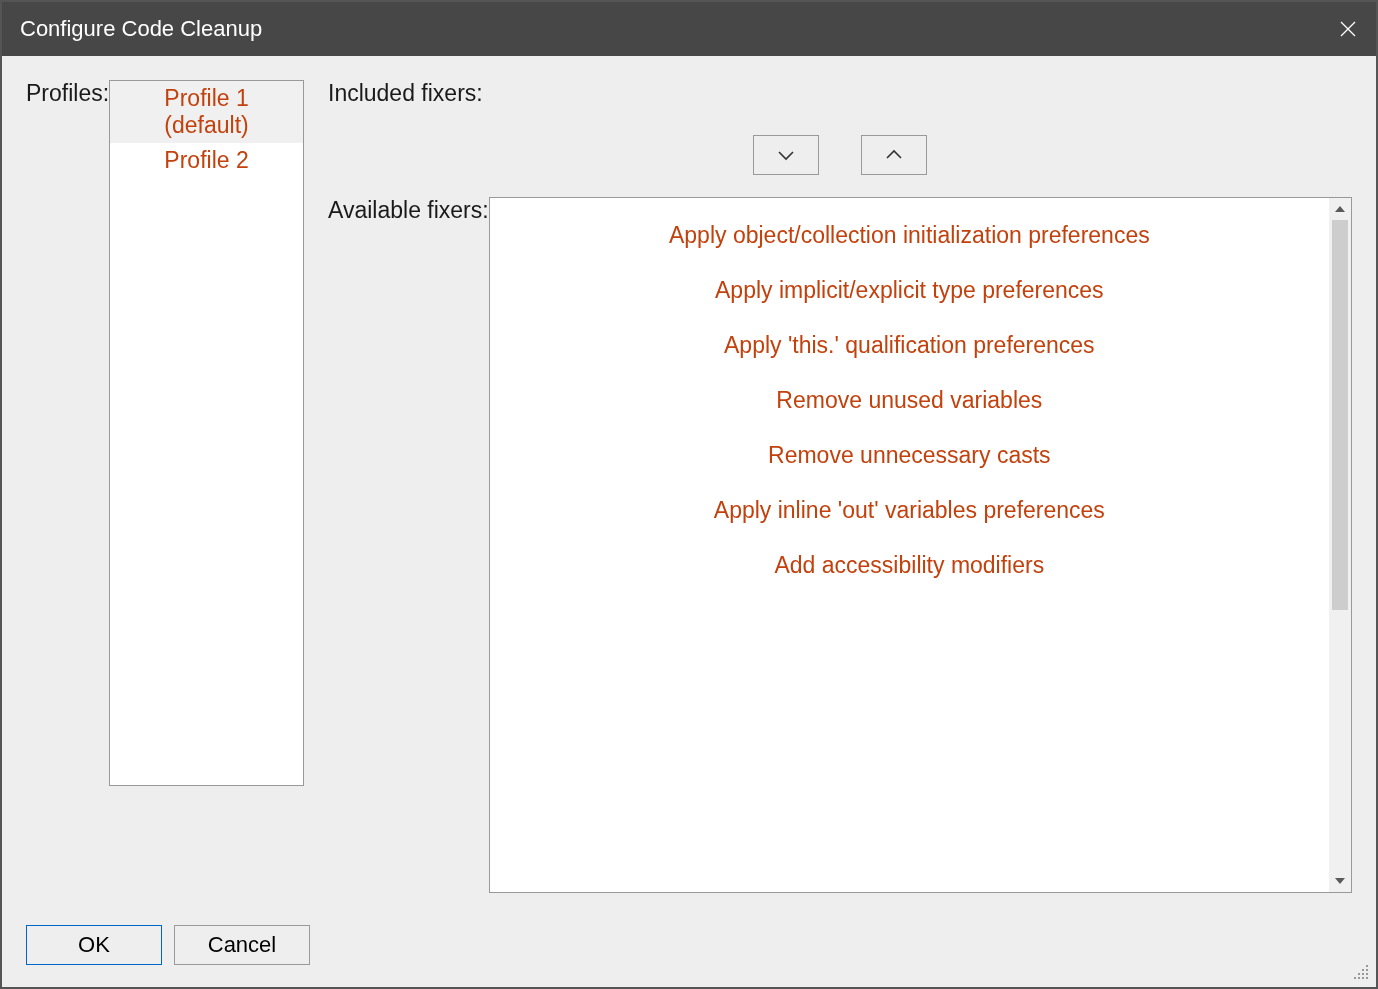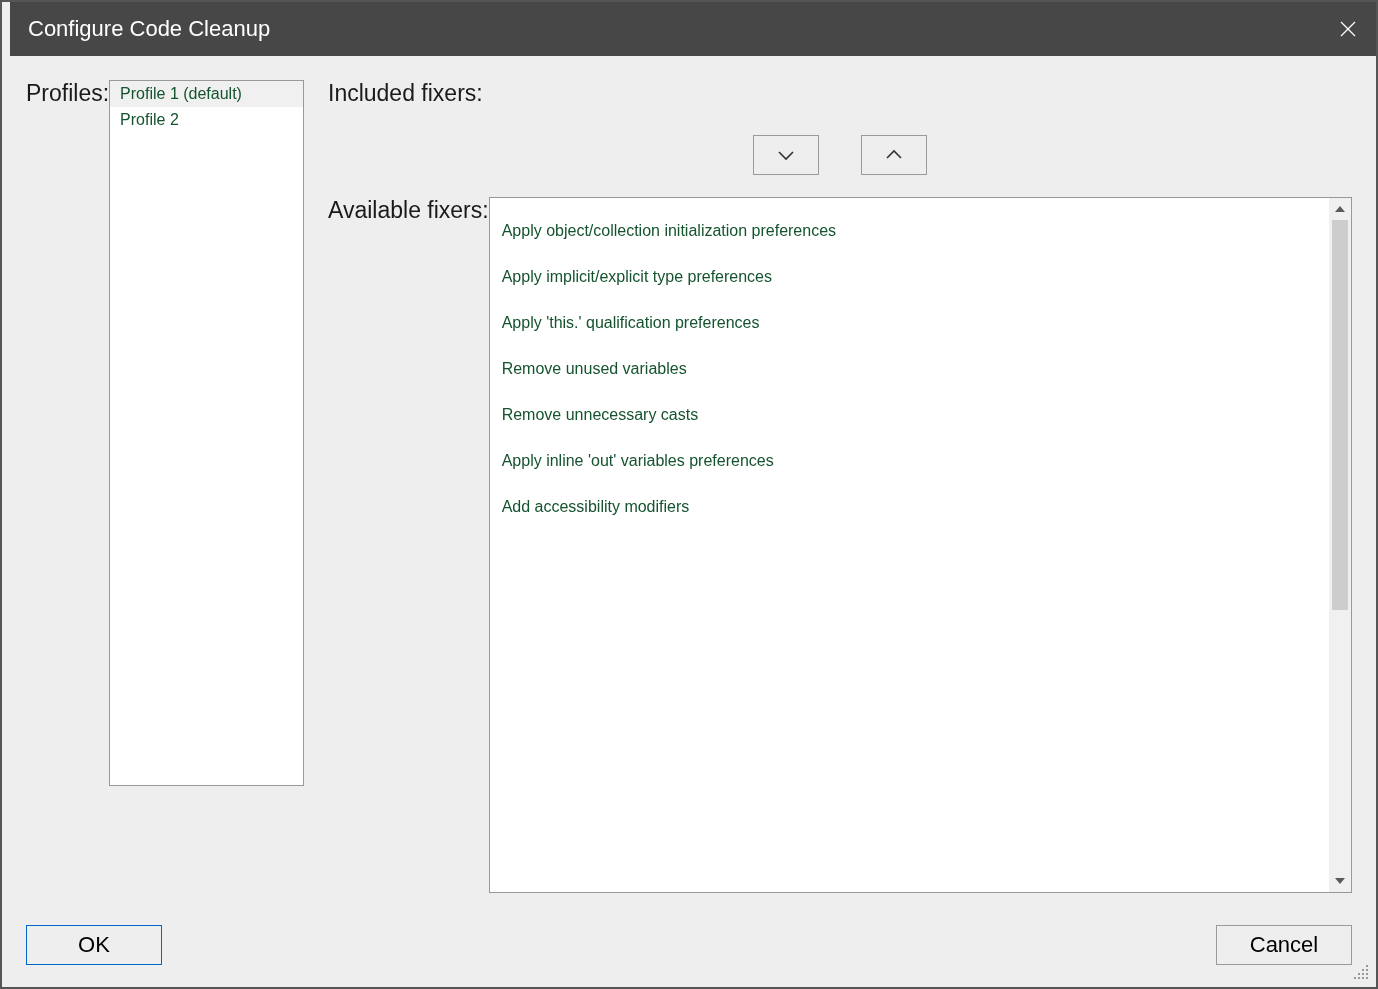"Configure Code Cleanup" .titlebar { margin-left: 8px -> none }
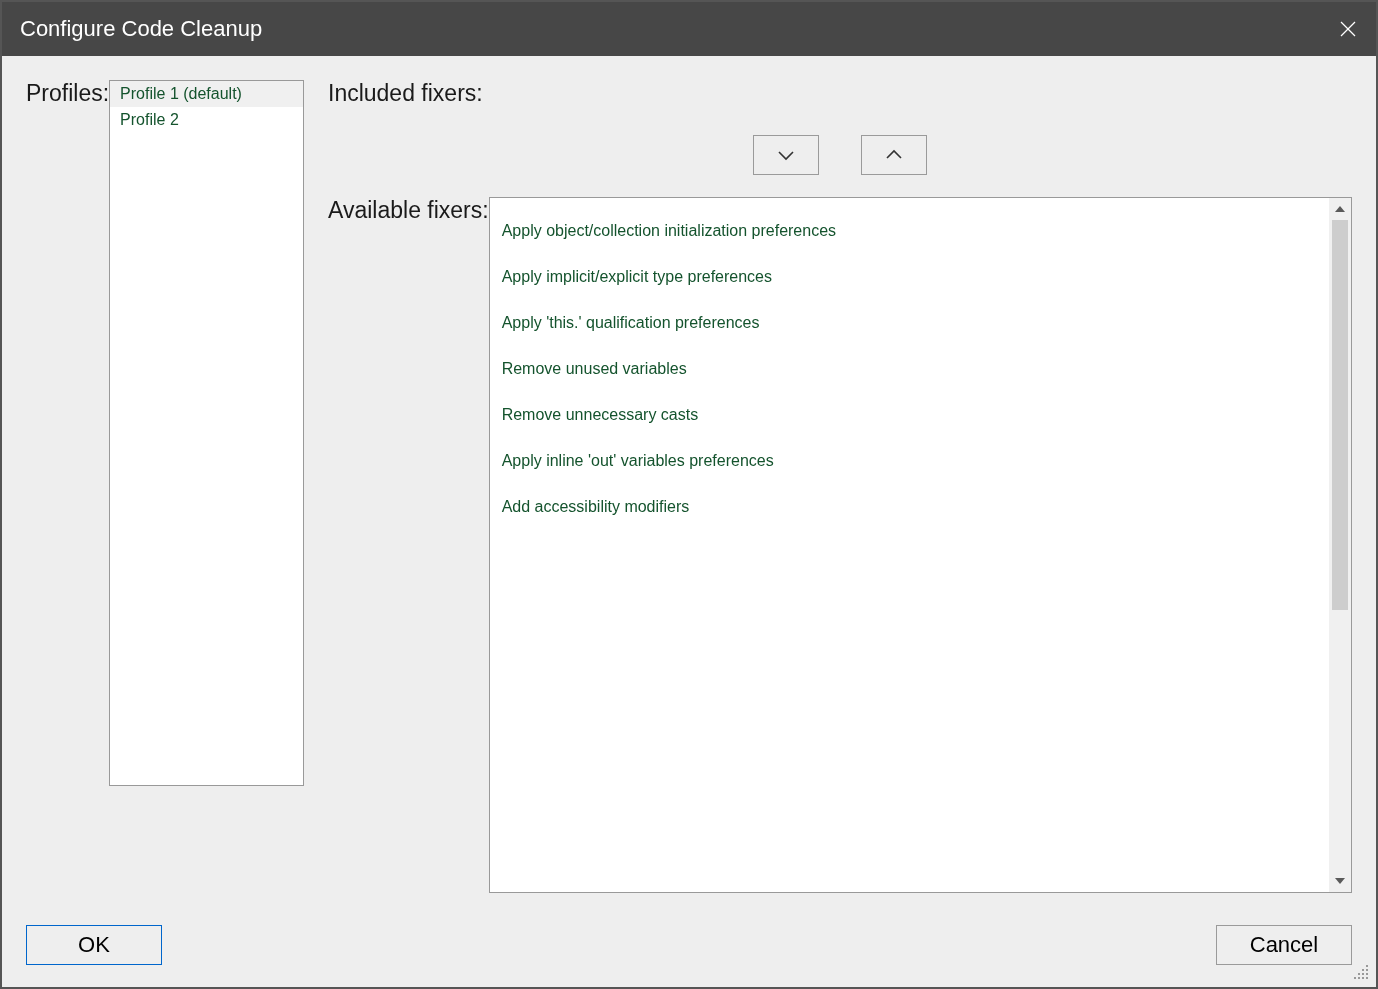"Profile 1 (default)" .list-item { color: #14532d -> #c2410c; font-size: 16px -> 23px; text-align: none -> center }
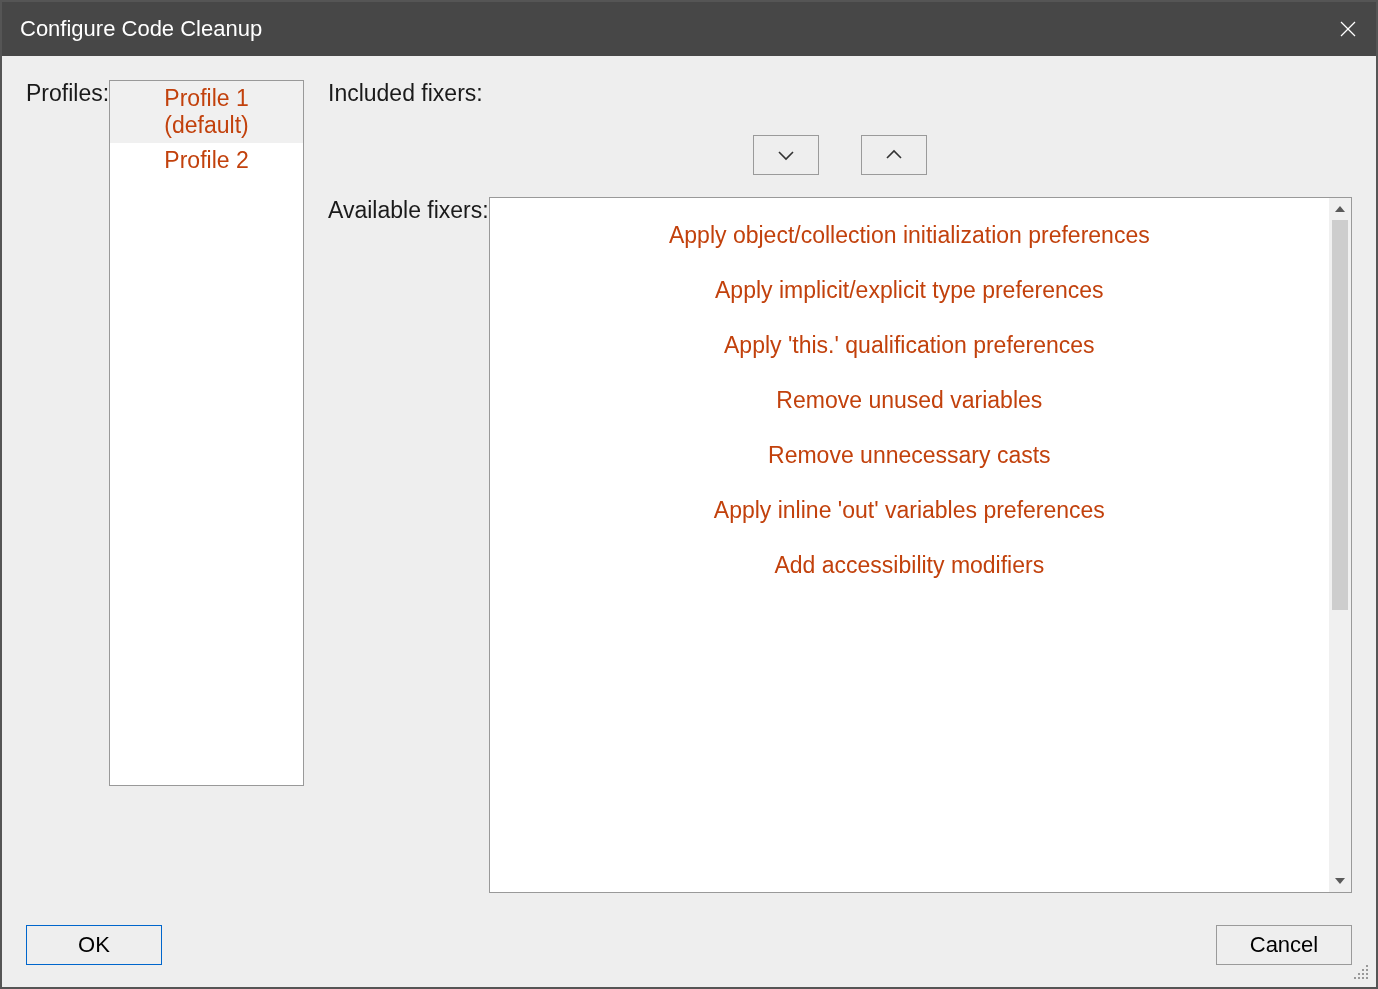"OK" .button-row { justify-content: space-between -> flex-start }
